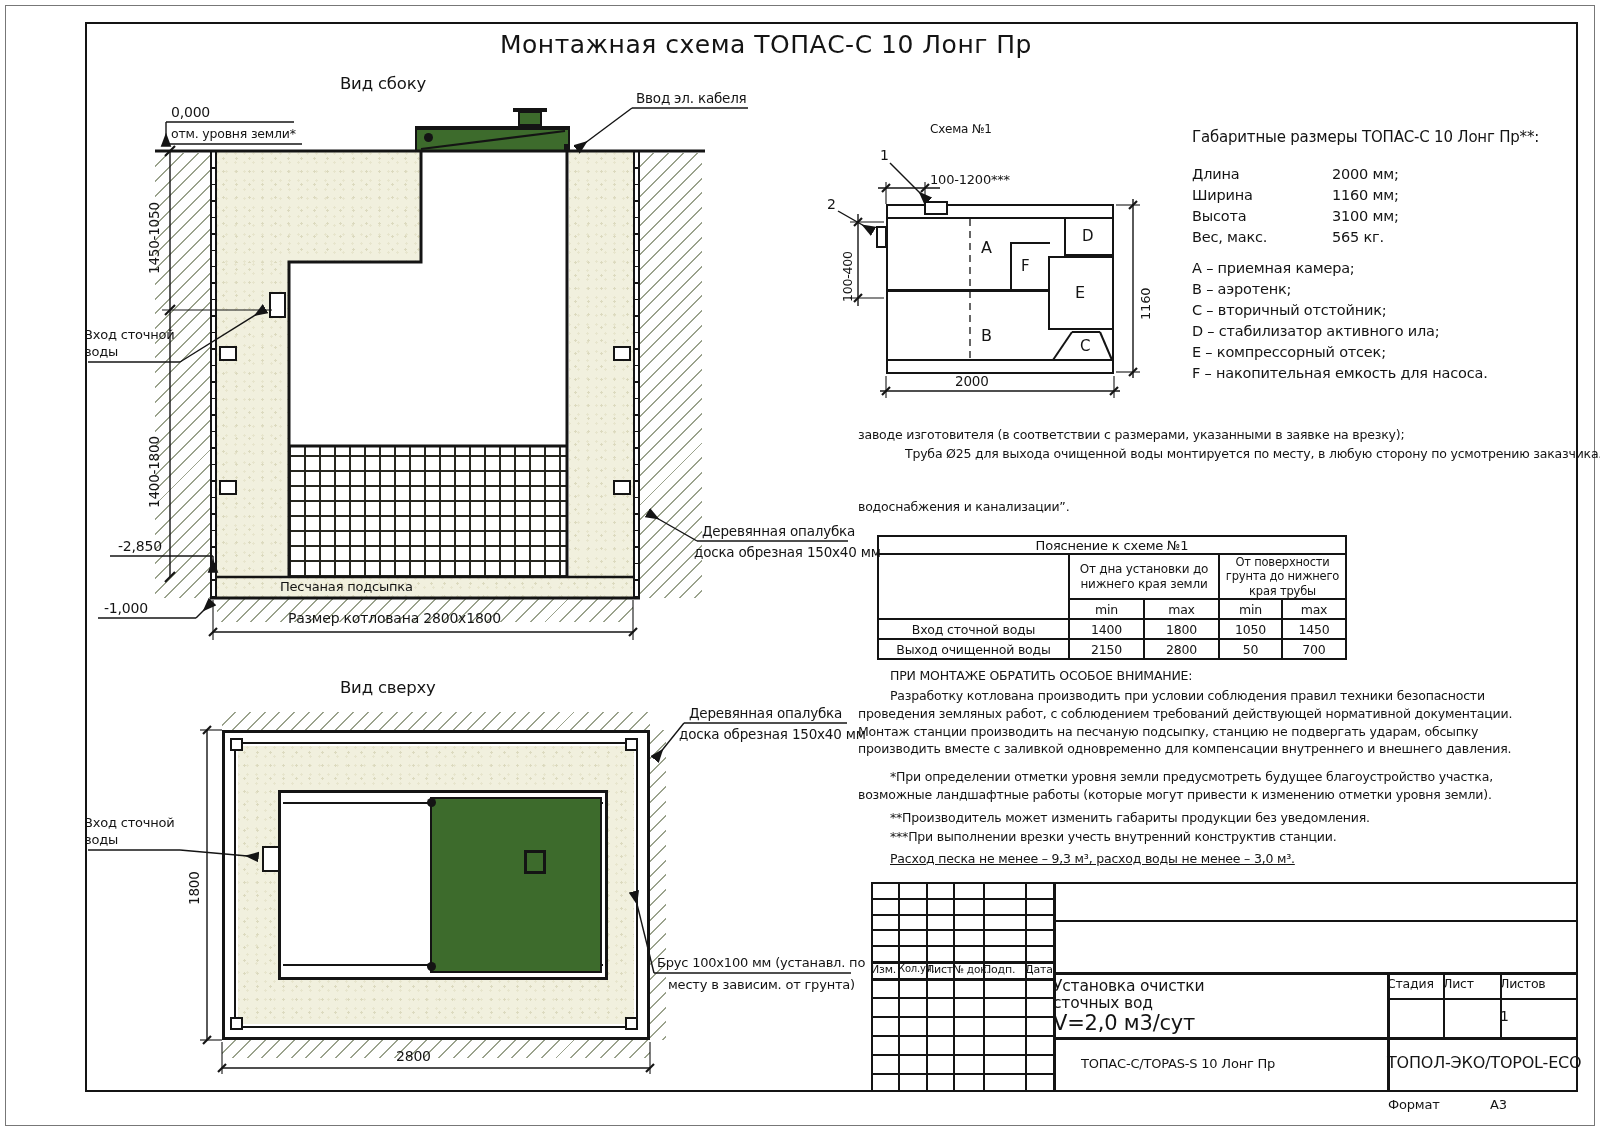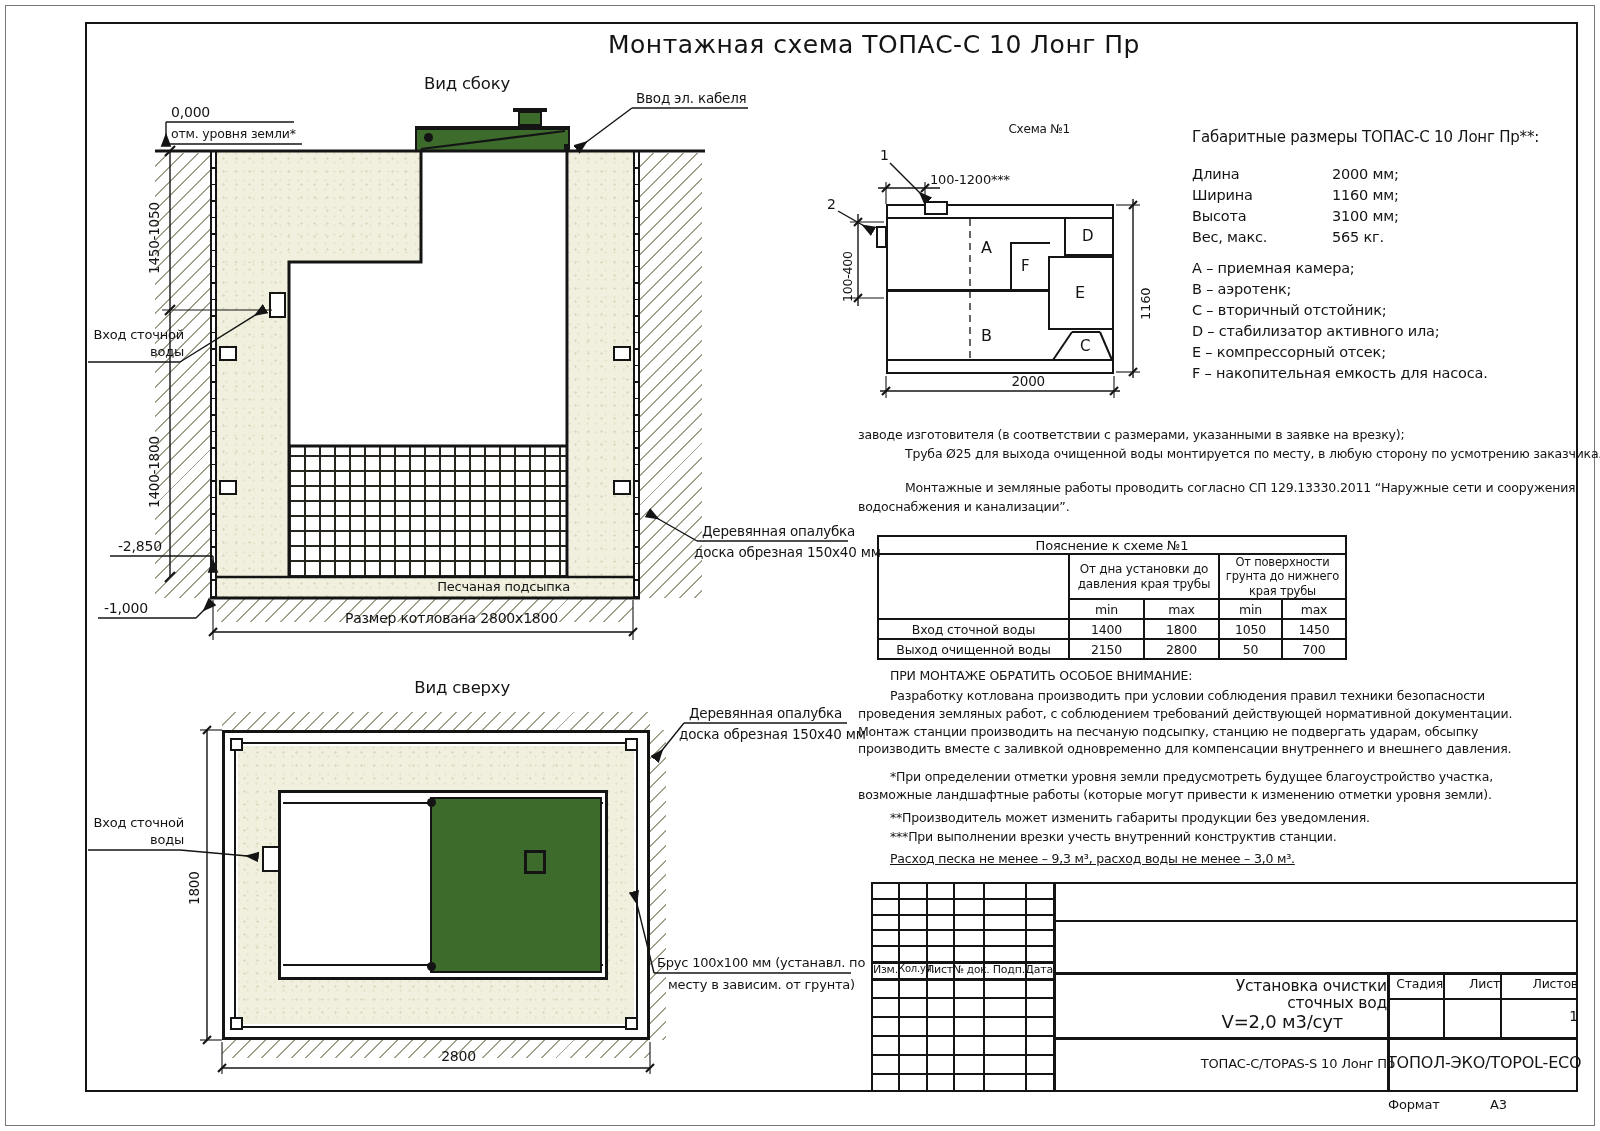"Монтажная схема ТОПАС-С 10 Лонг" .c { text-align: right -> left }
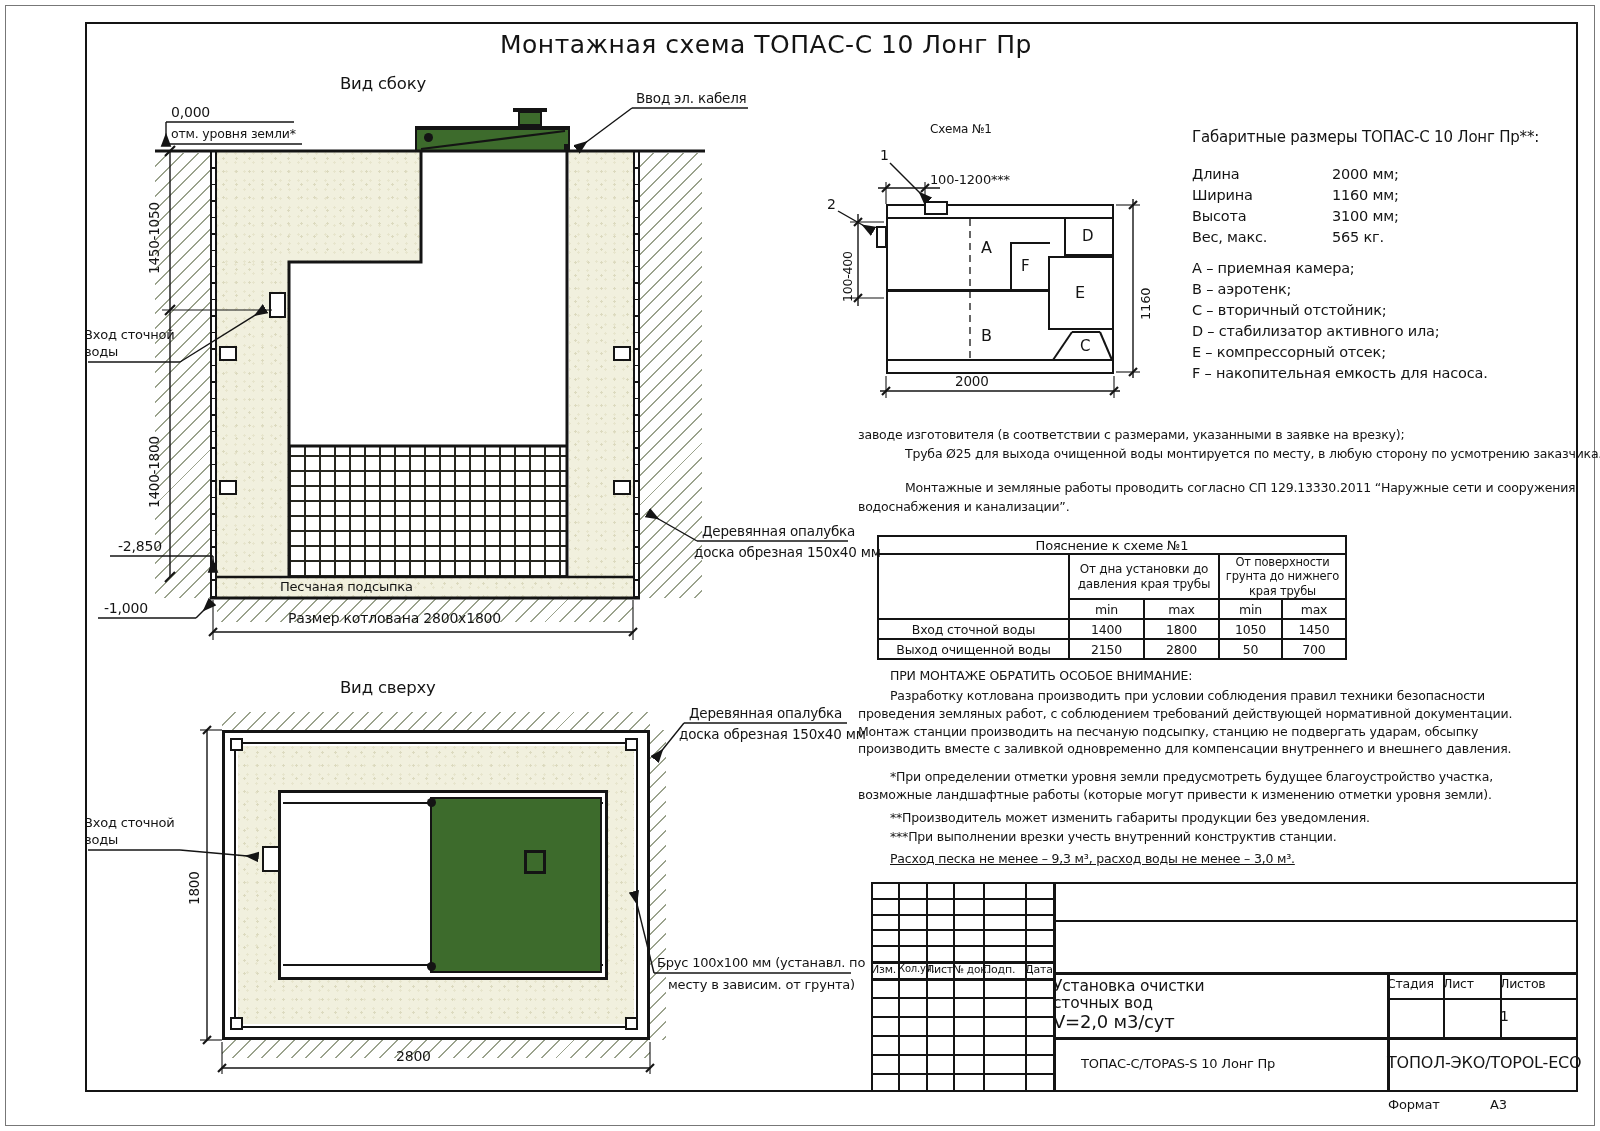"Монтажные и земляные работы проводить" div.t { html: <div>Монтажные и земляные работы проводить согласно СП 129.13330.2011 “Наружные сети и сооружения</div> -> none }
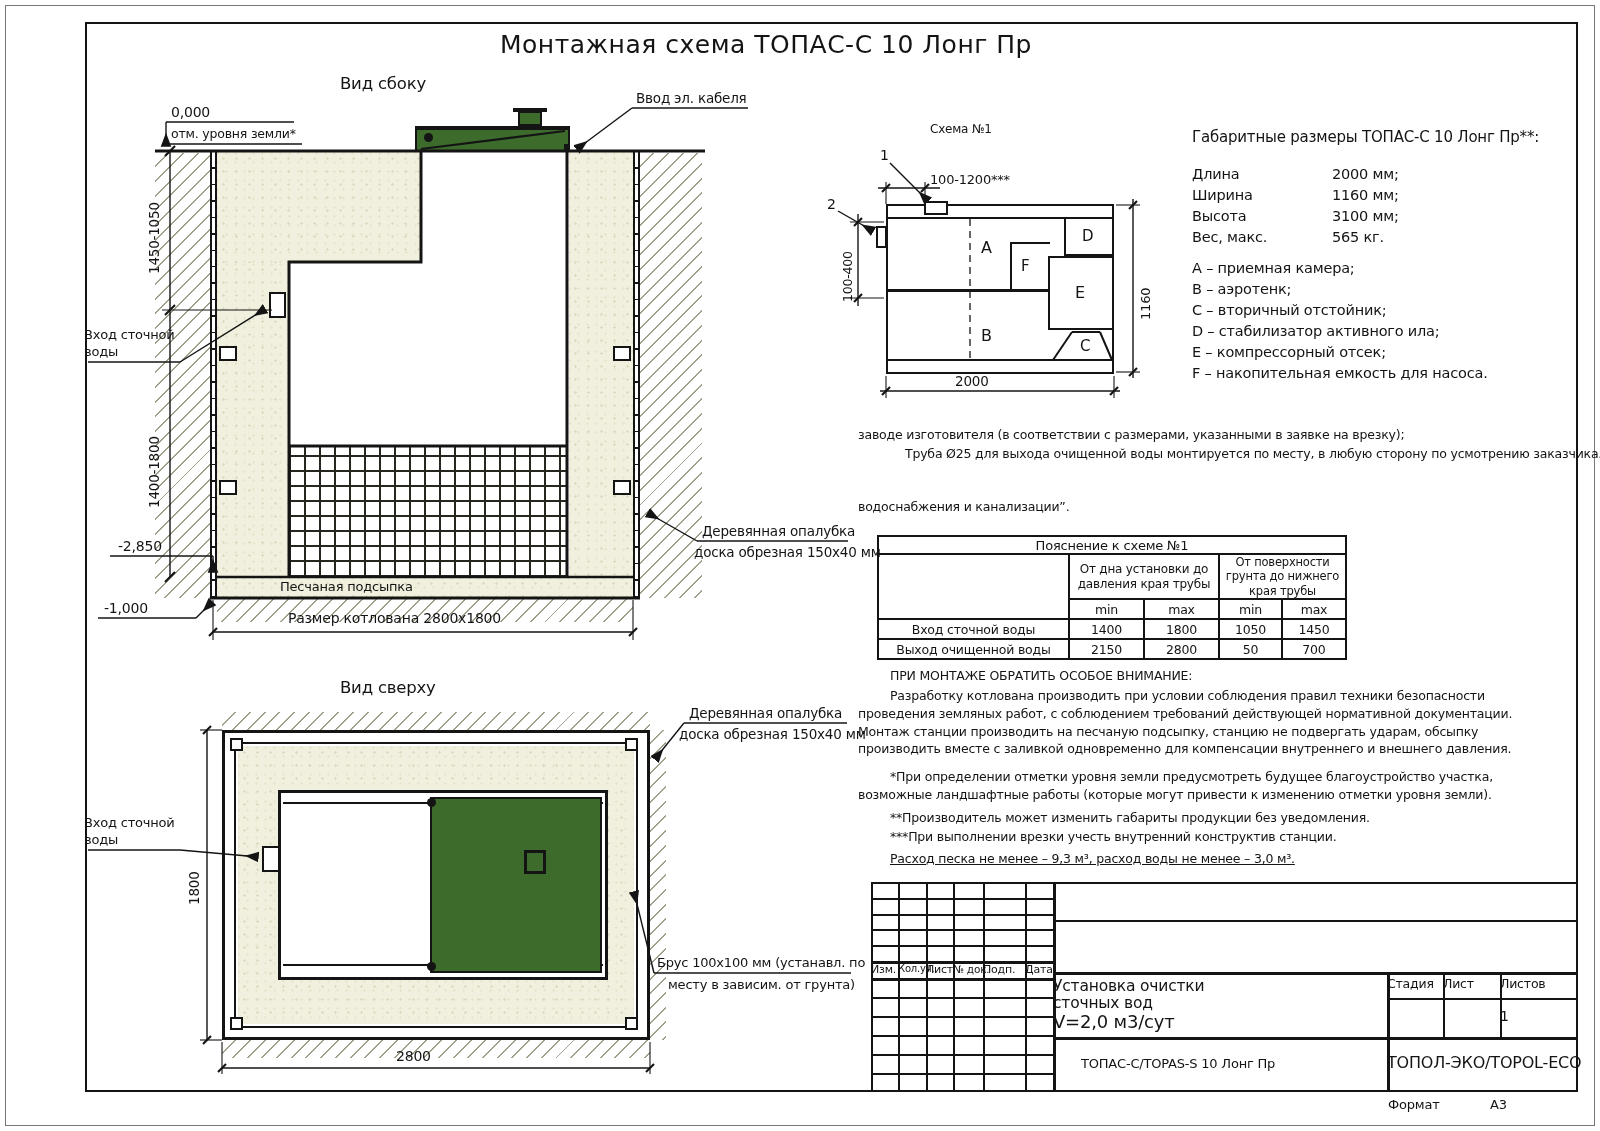"От дна установки до давления" td { text: давления края трубы -> нижнего края земли }
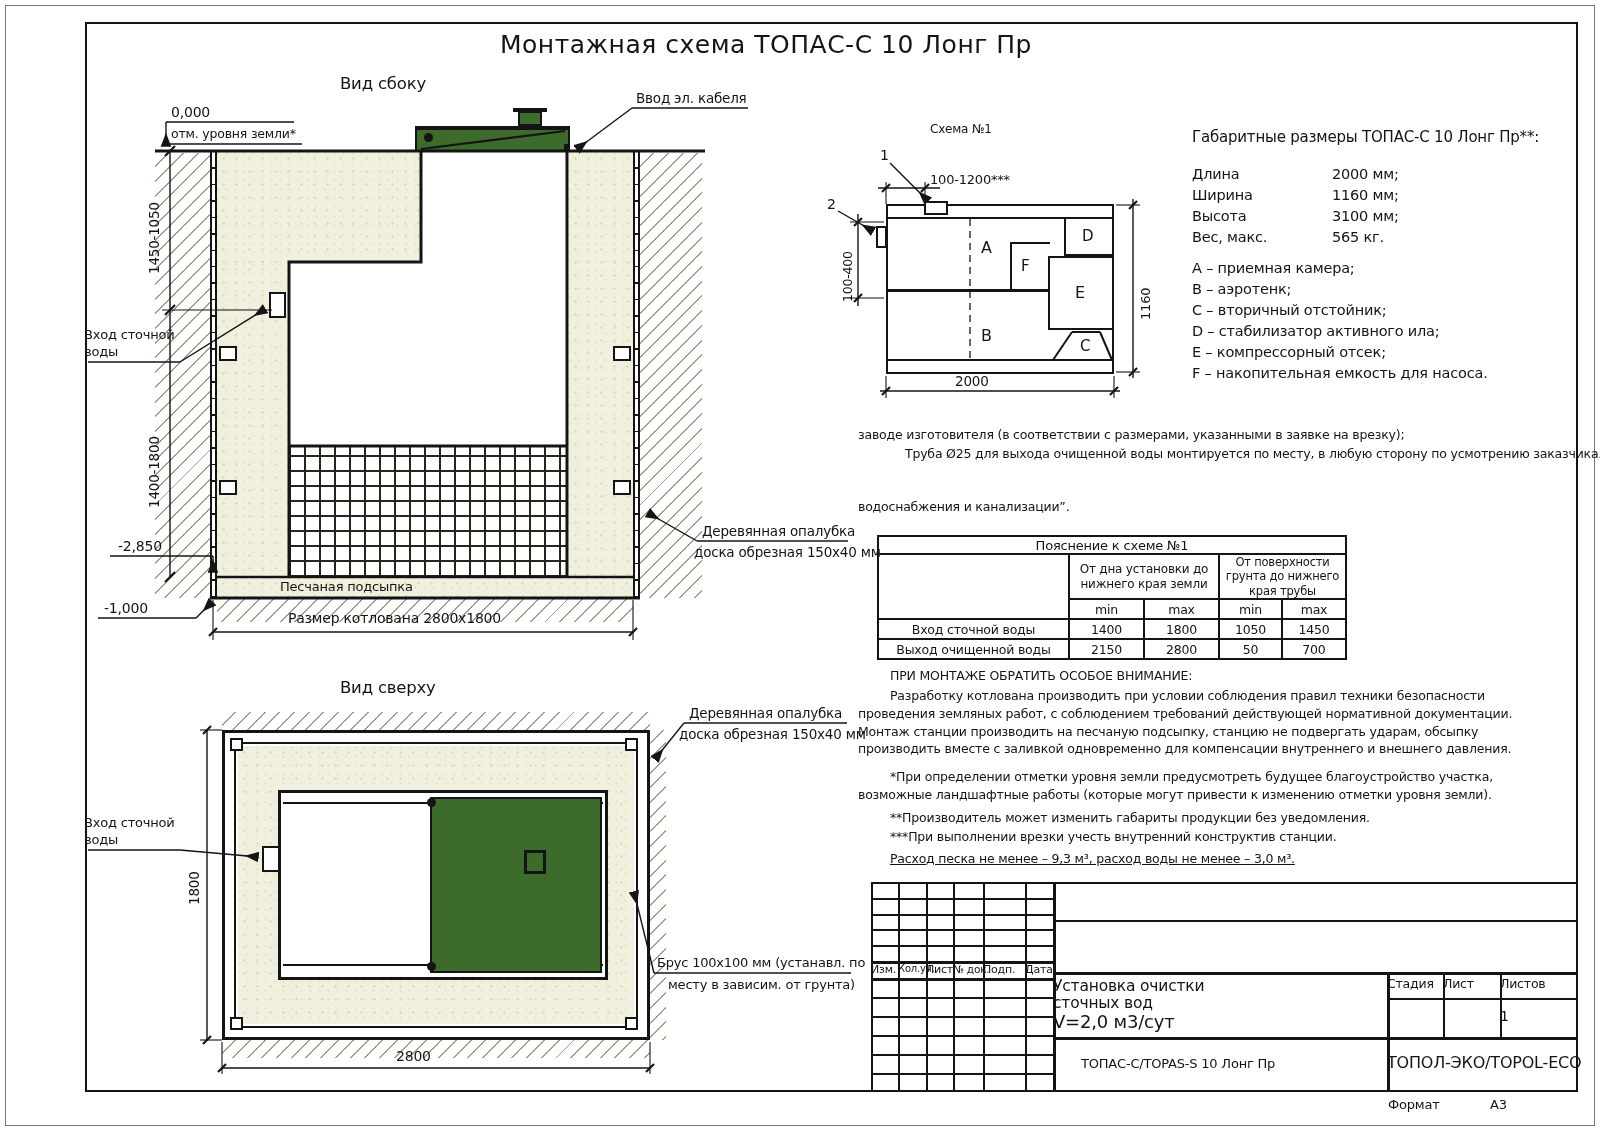"V=2,0 м3/сут" div.t { font-size: 18px -> 21px }
